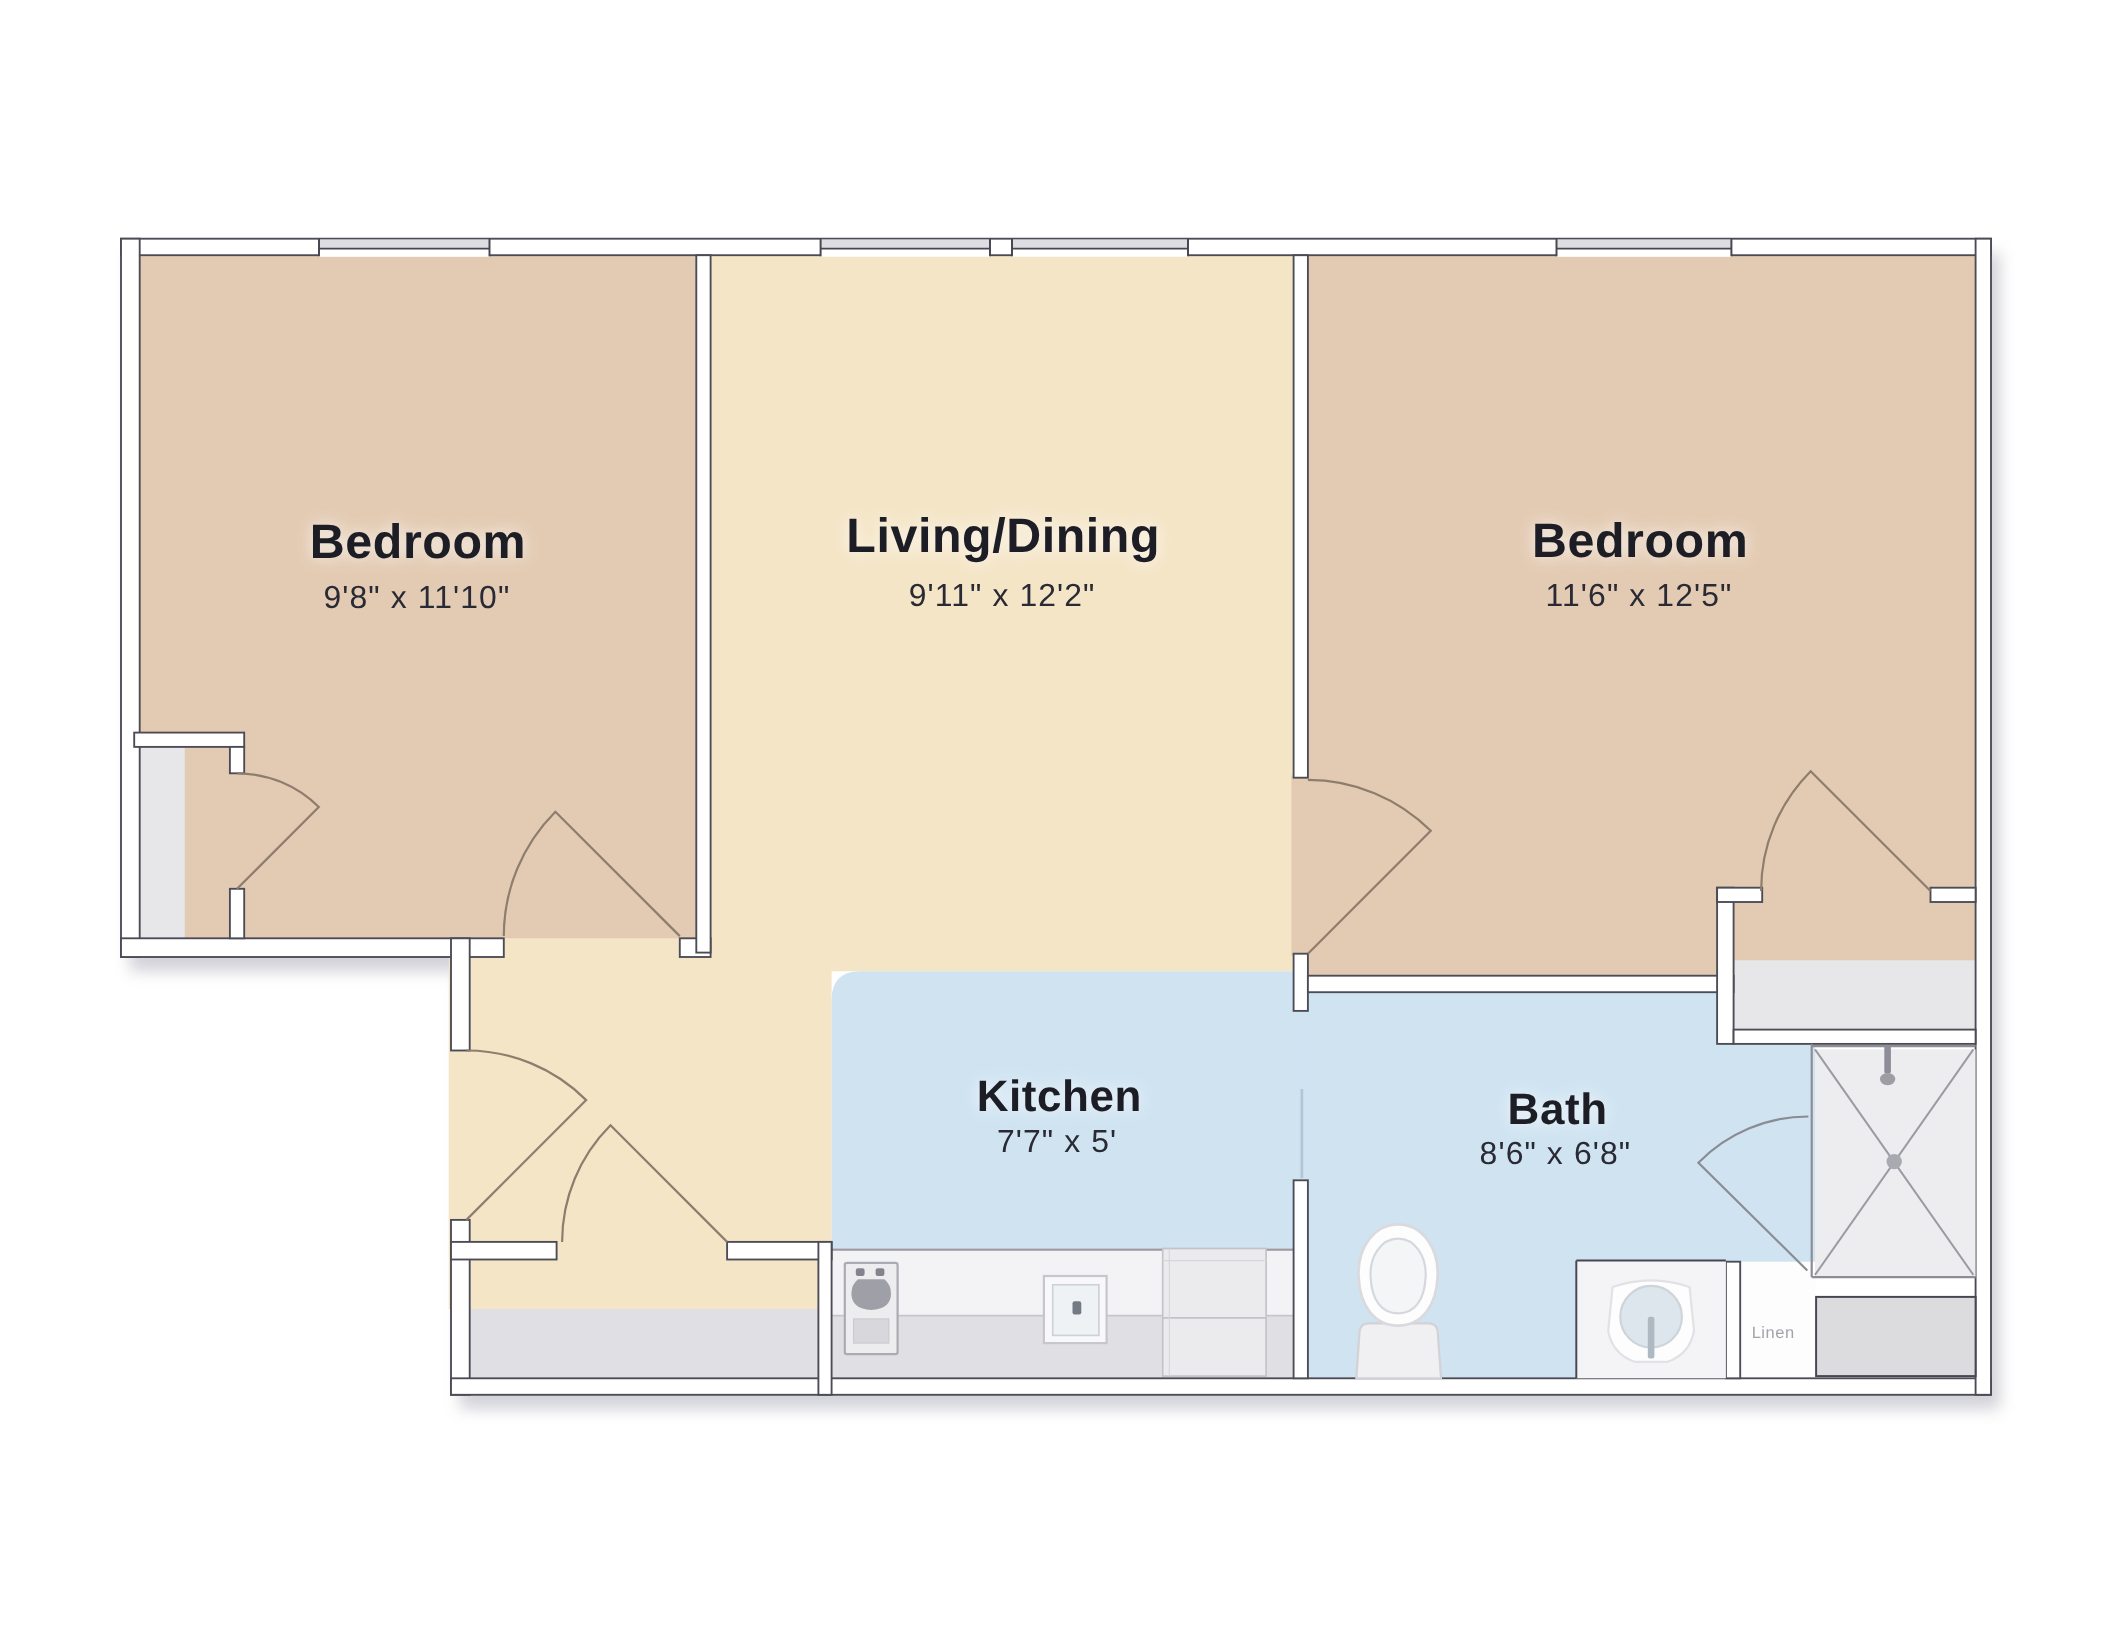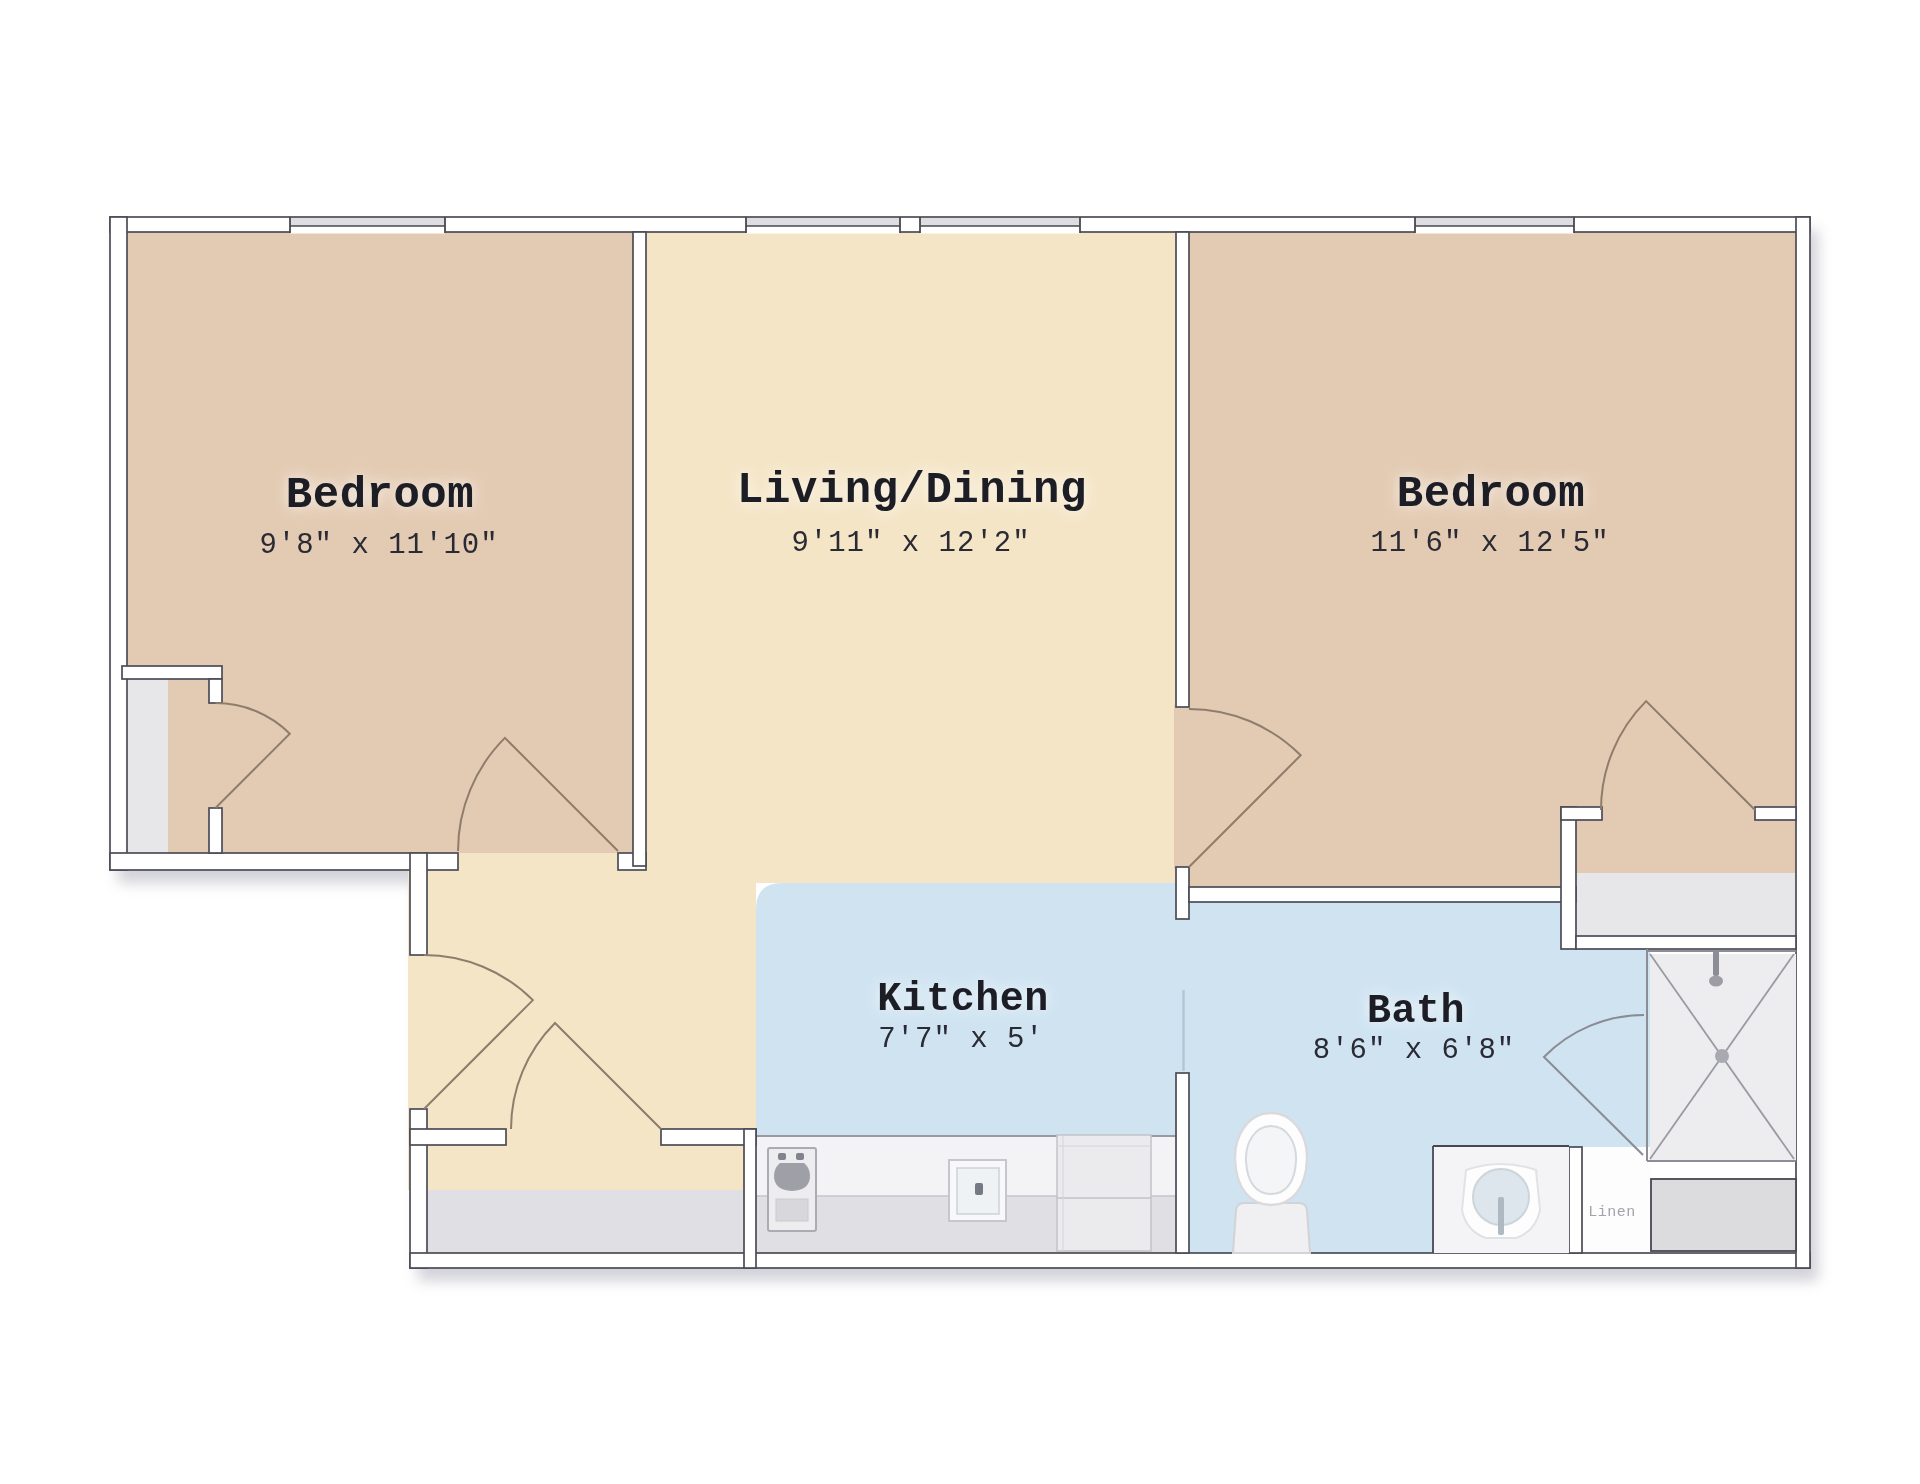"Bedroom" #page { font-family: Liberation Mono, monospace -> Liberation Sans, sans-serif }
